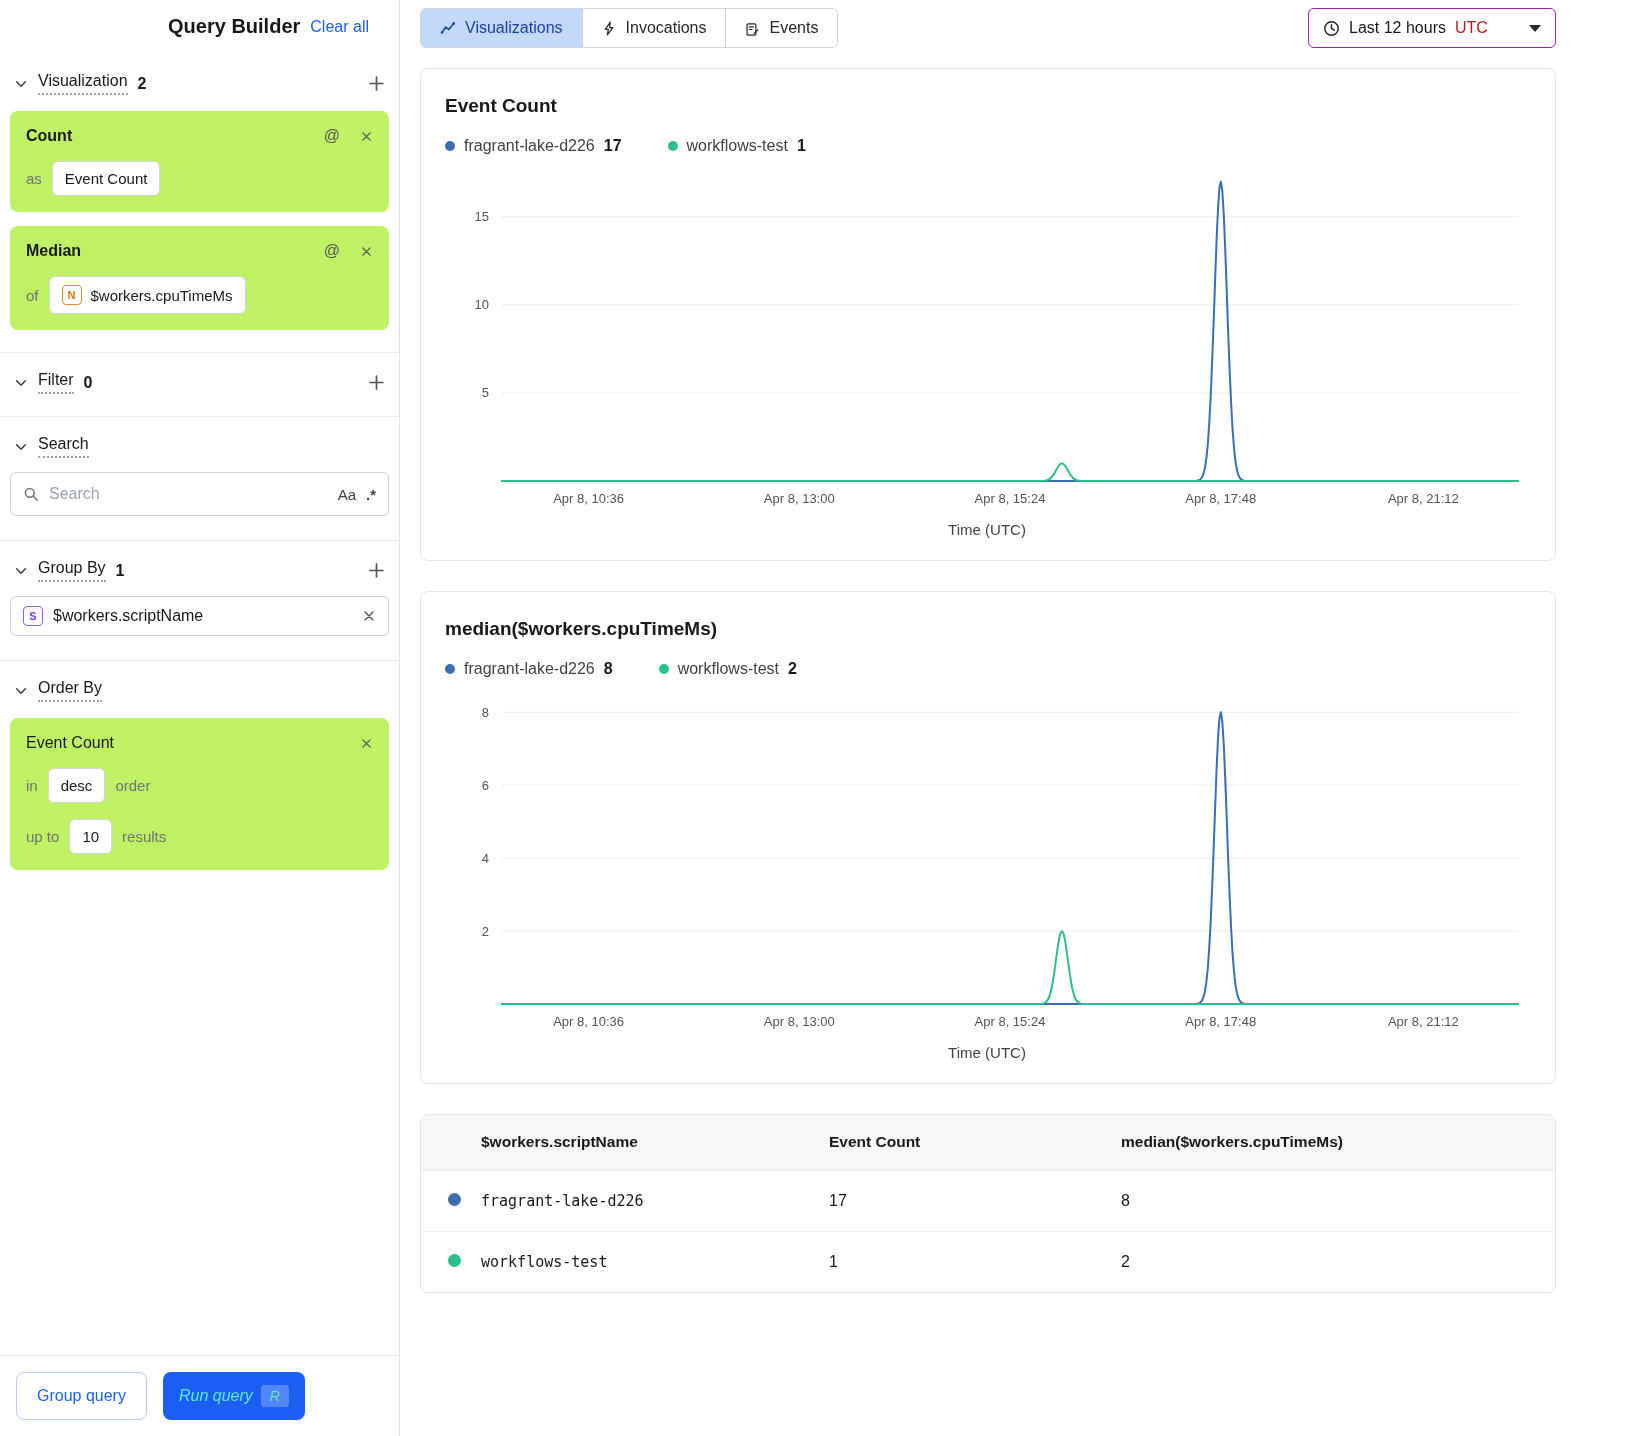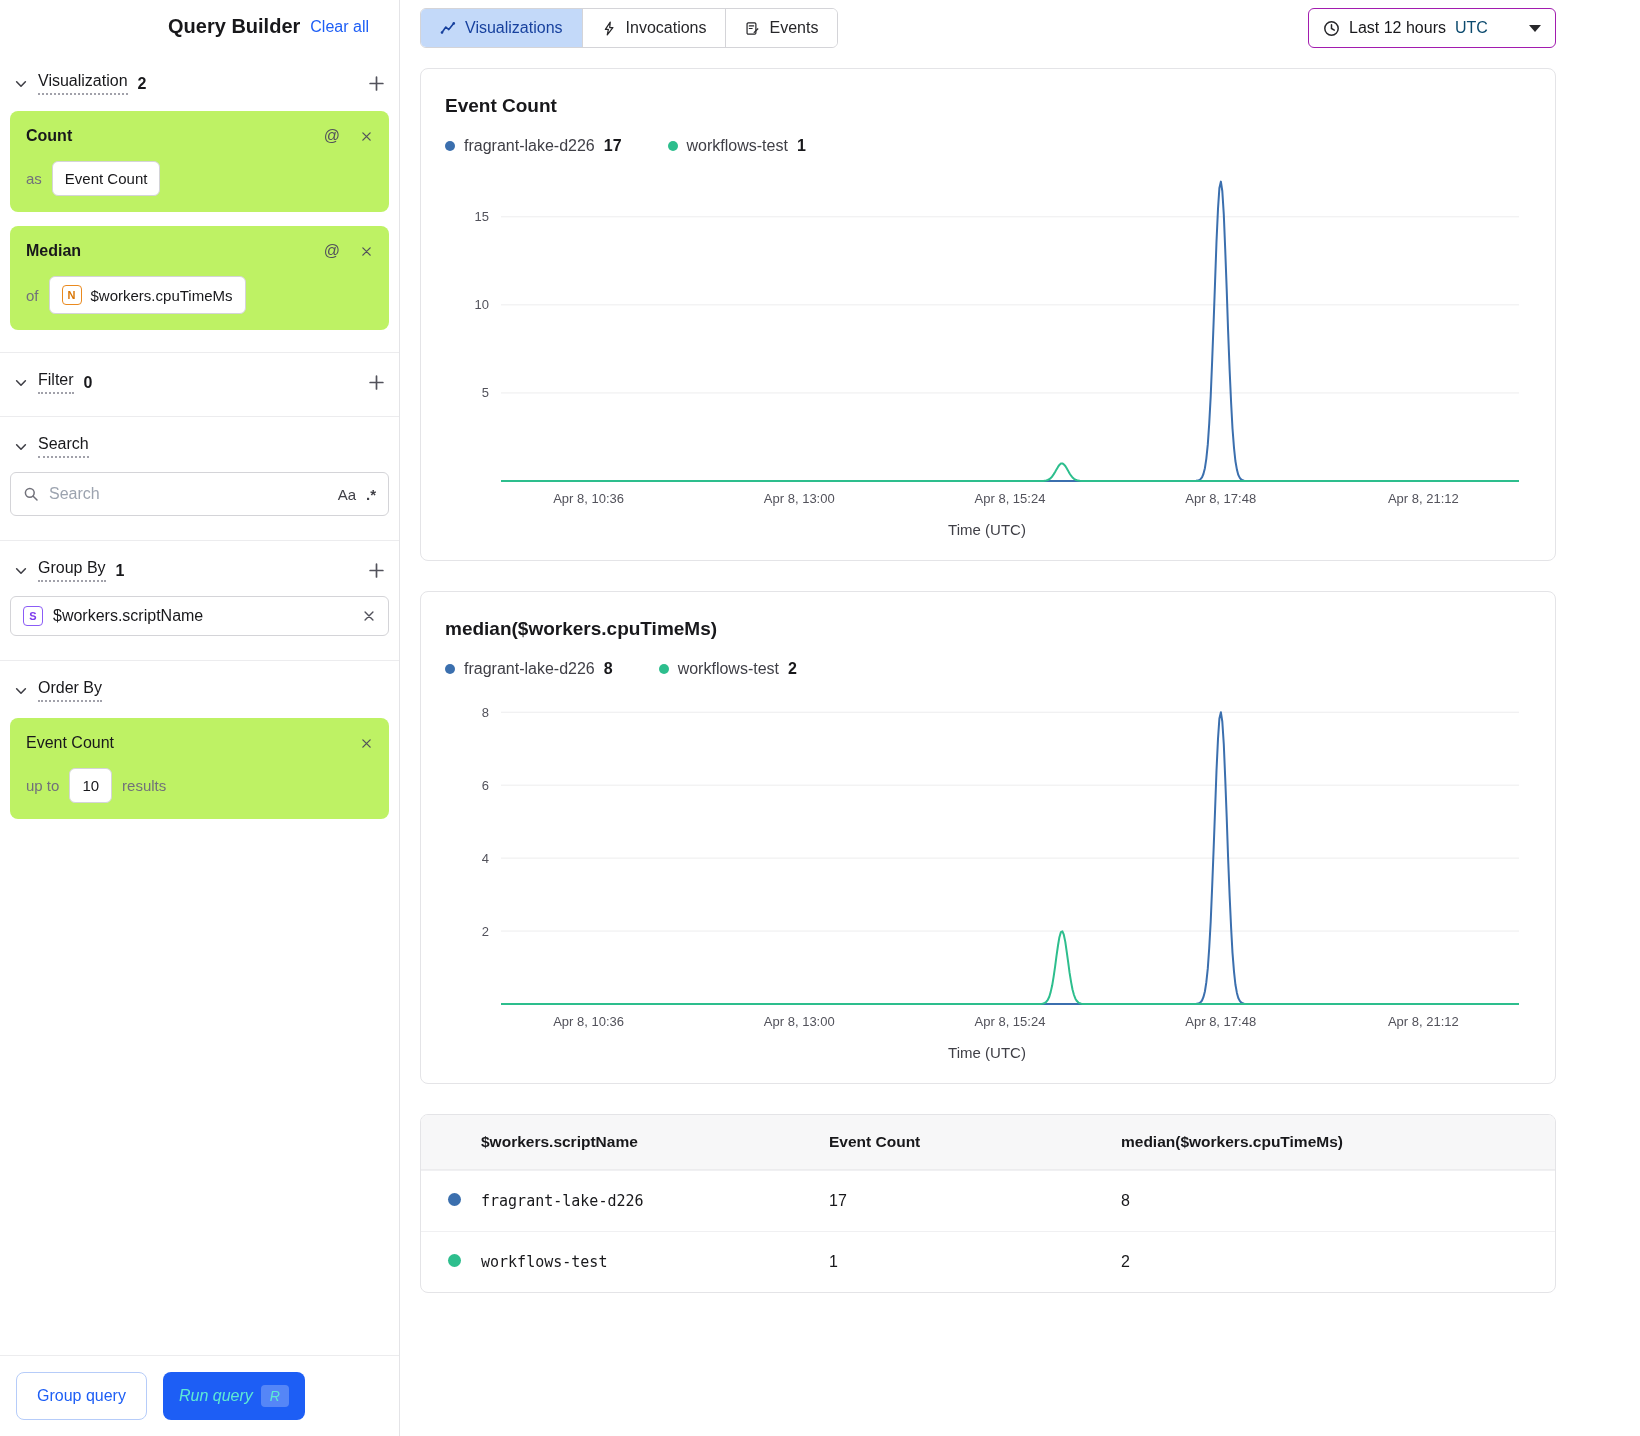"Events" .tab:last-child { align-items: none -> flex-end }
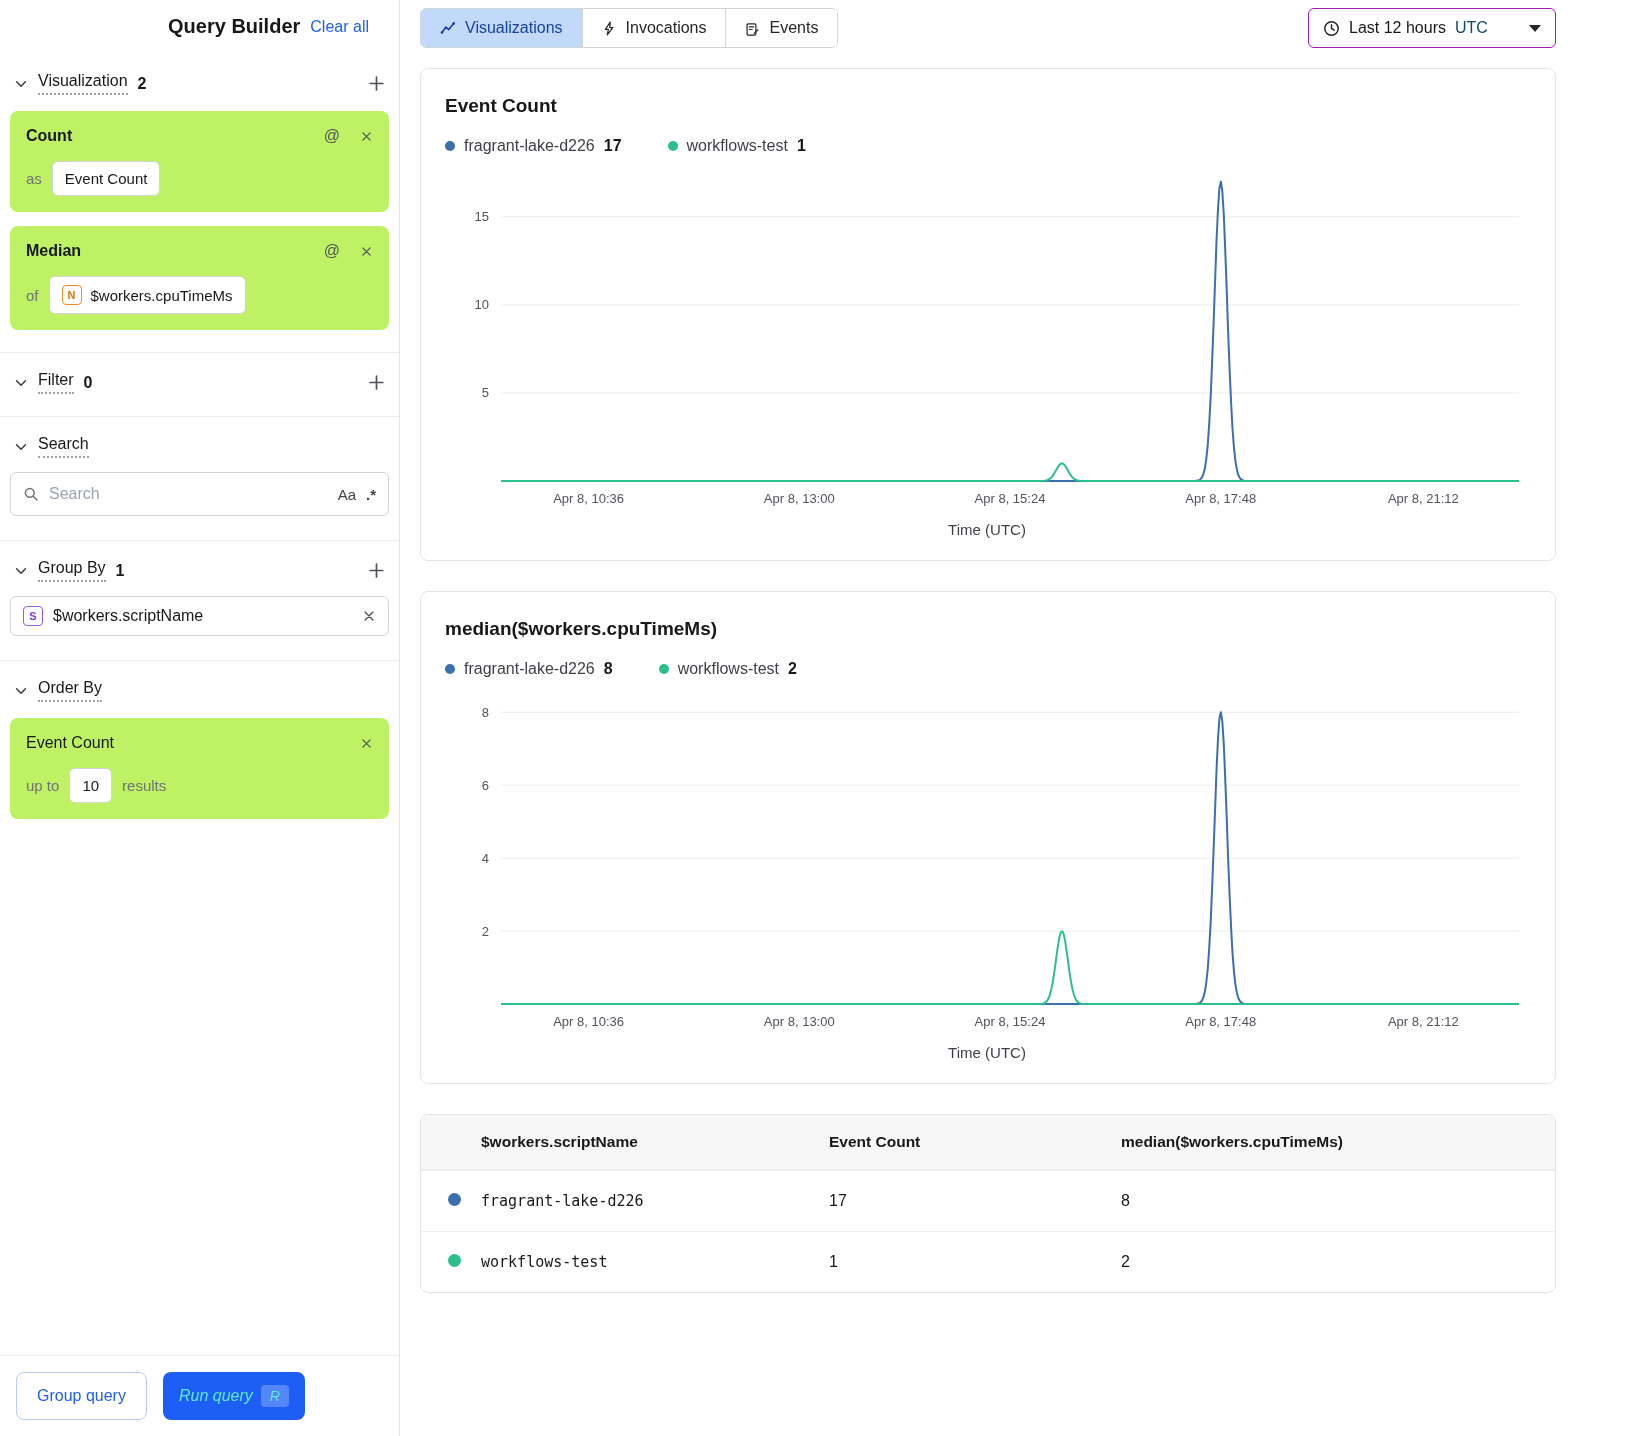"UTC" .time-tz { color: #0c4a6e -> #b91c1c }
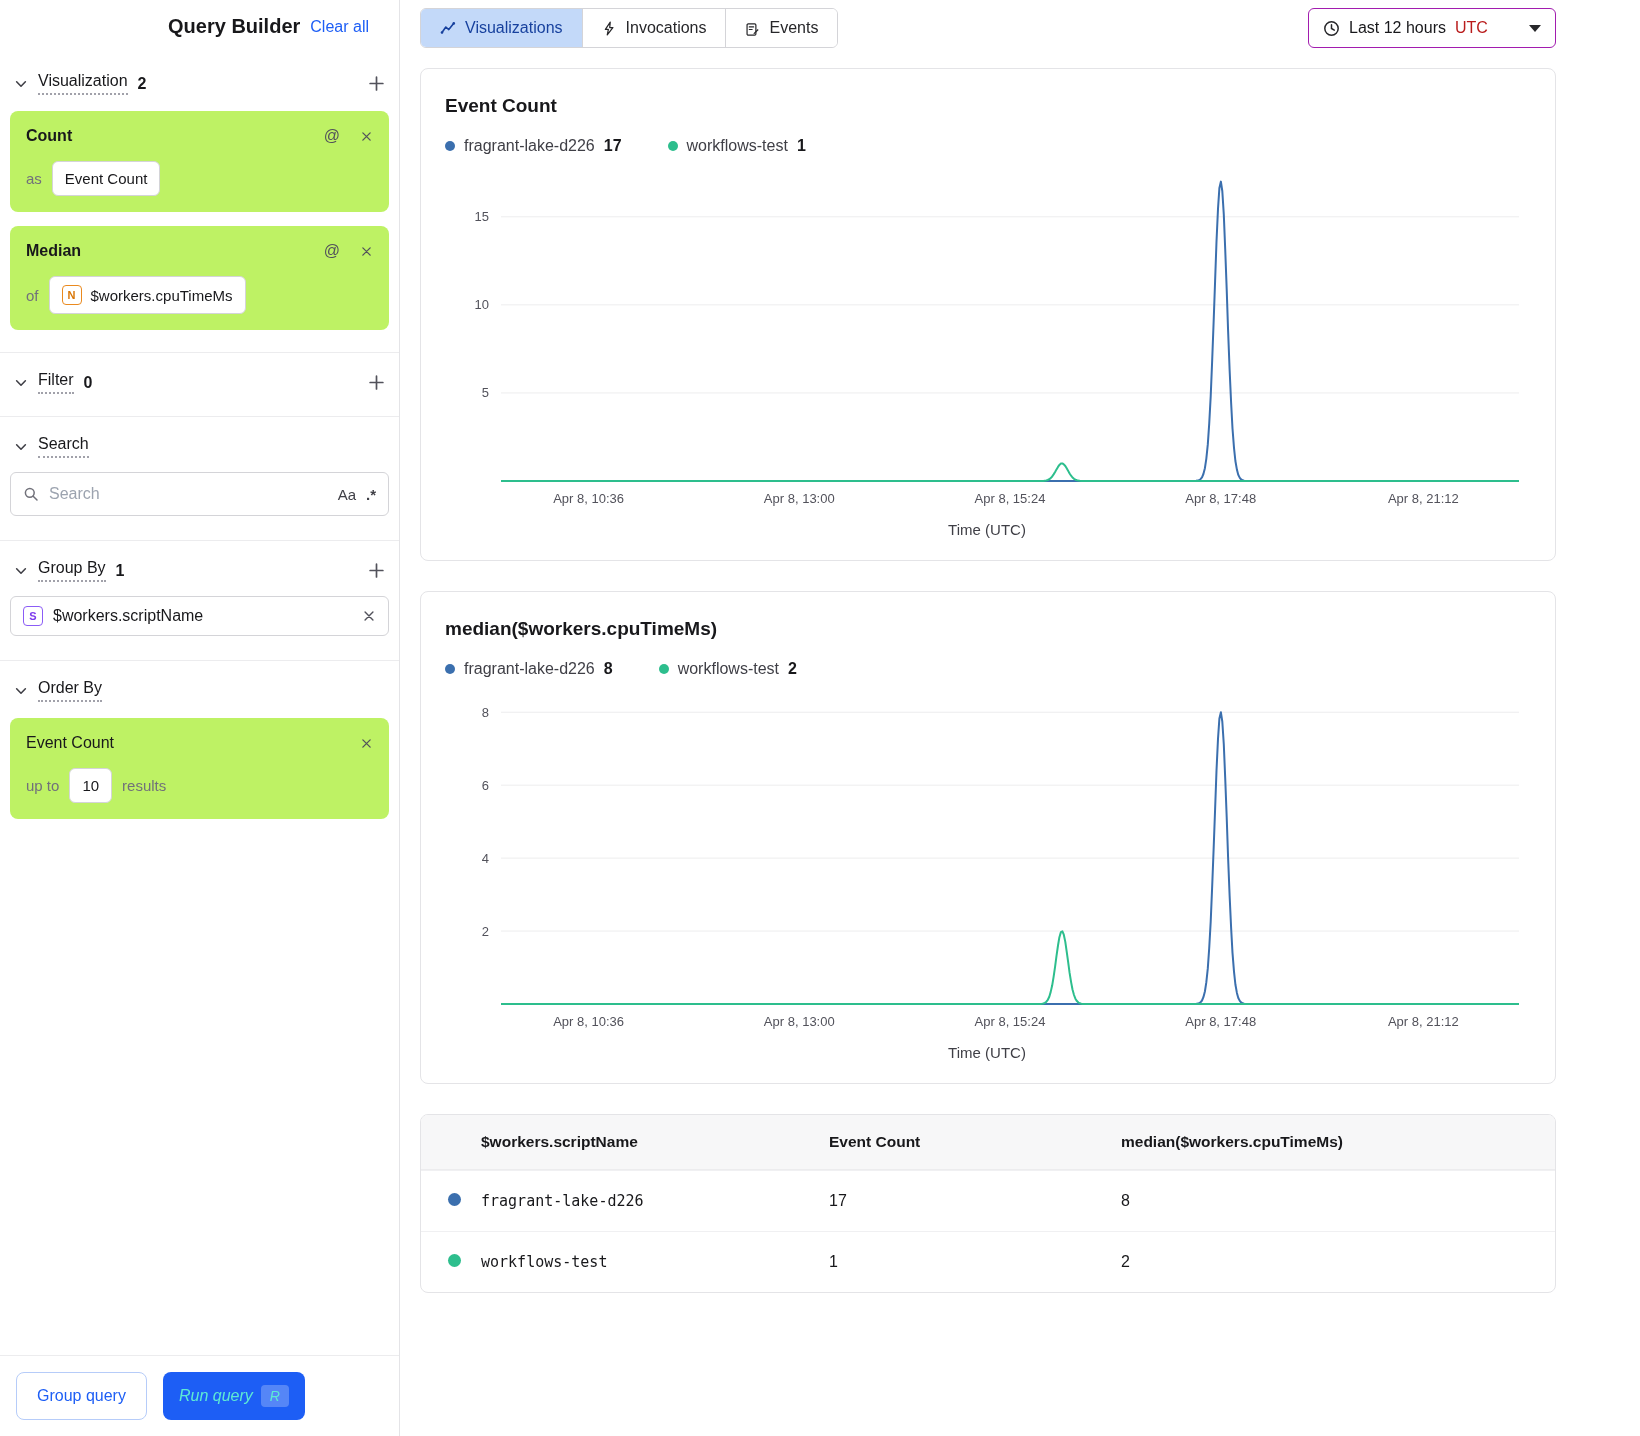"in" div.card-row { html: none -> <div> <span>in</span> <button>desc</button> <span>order</span> </div> }
